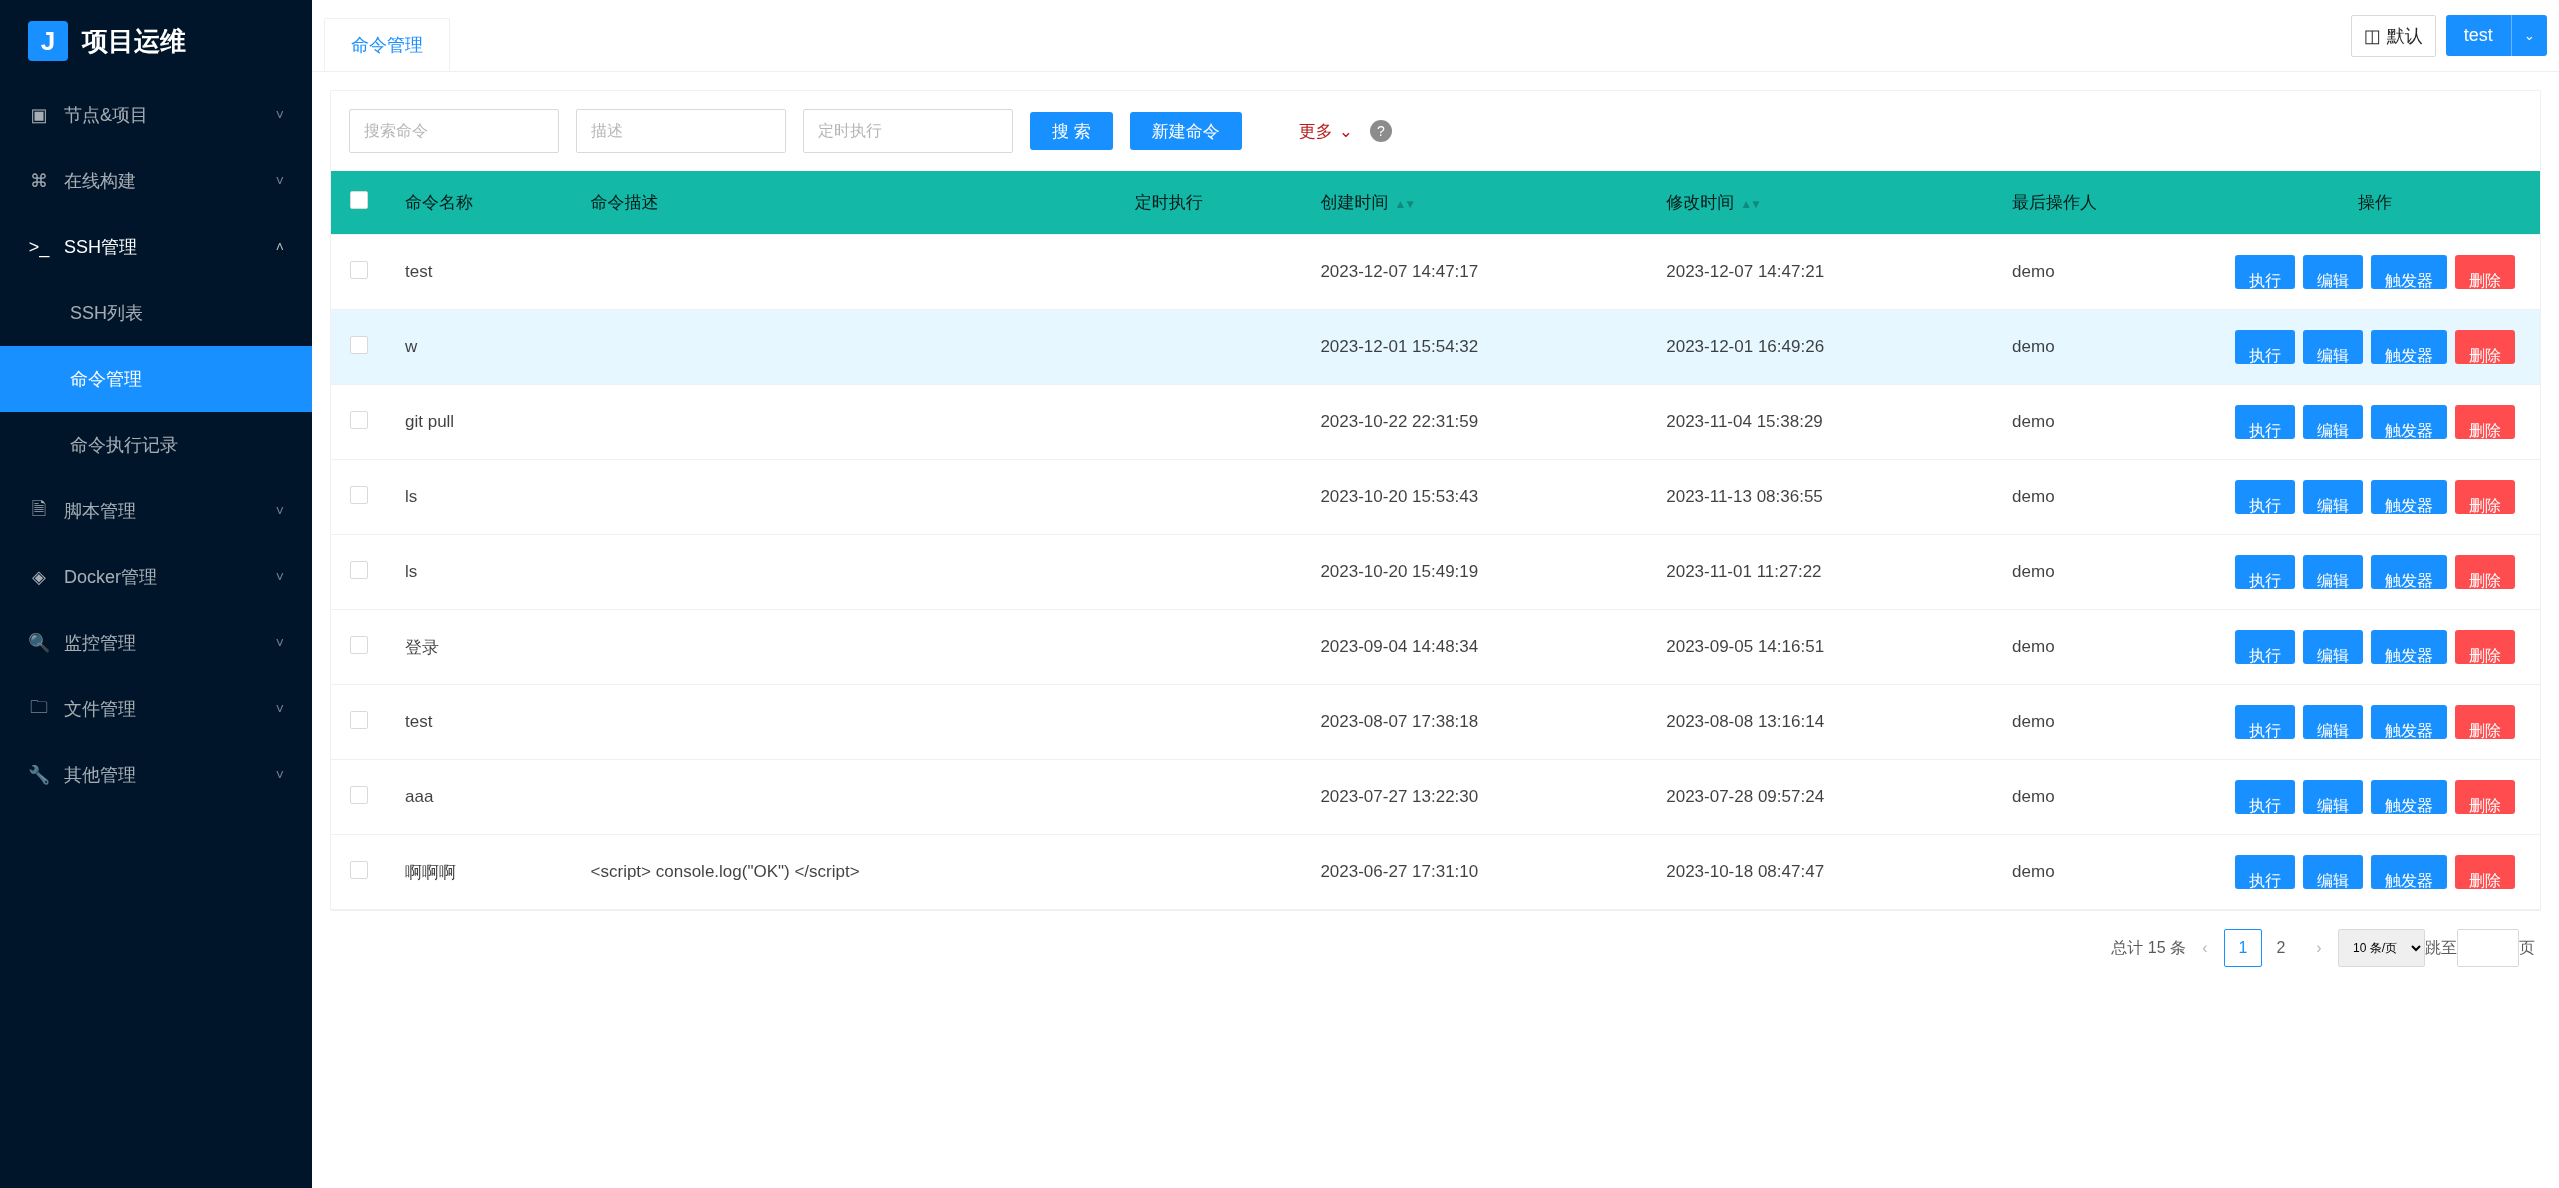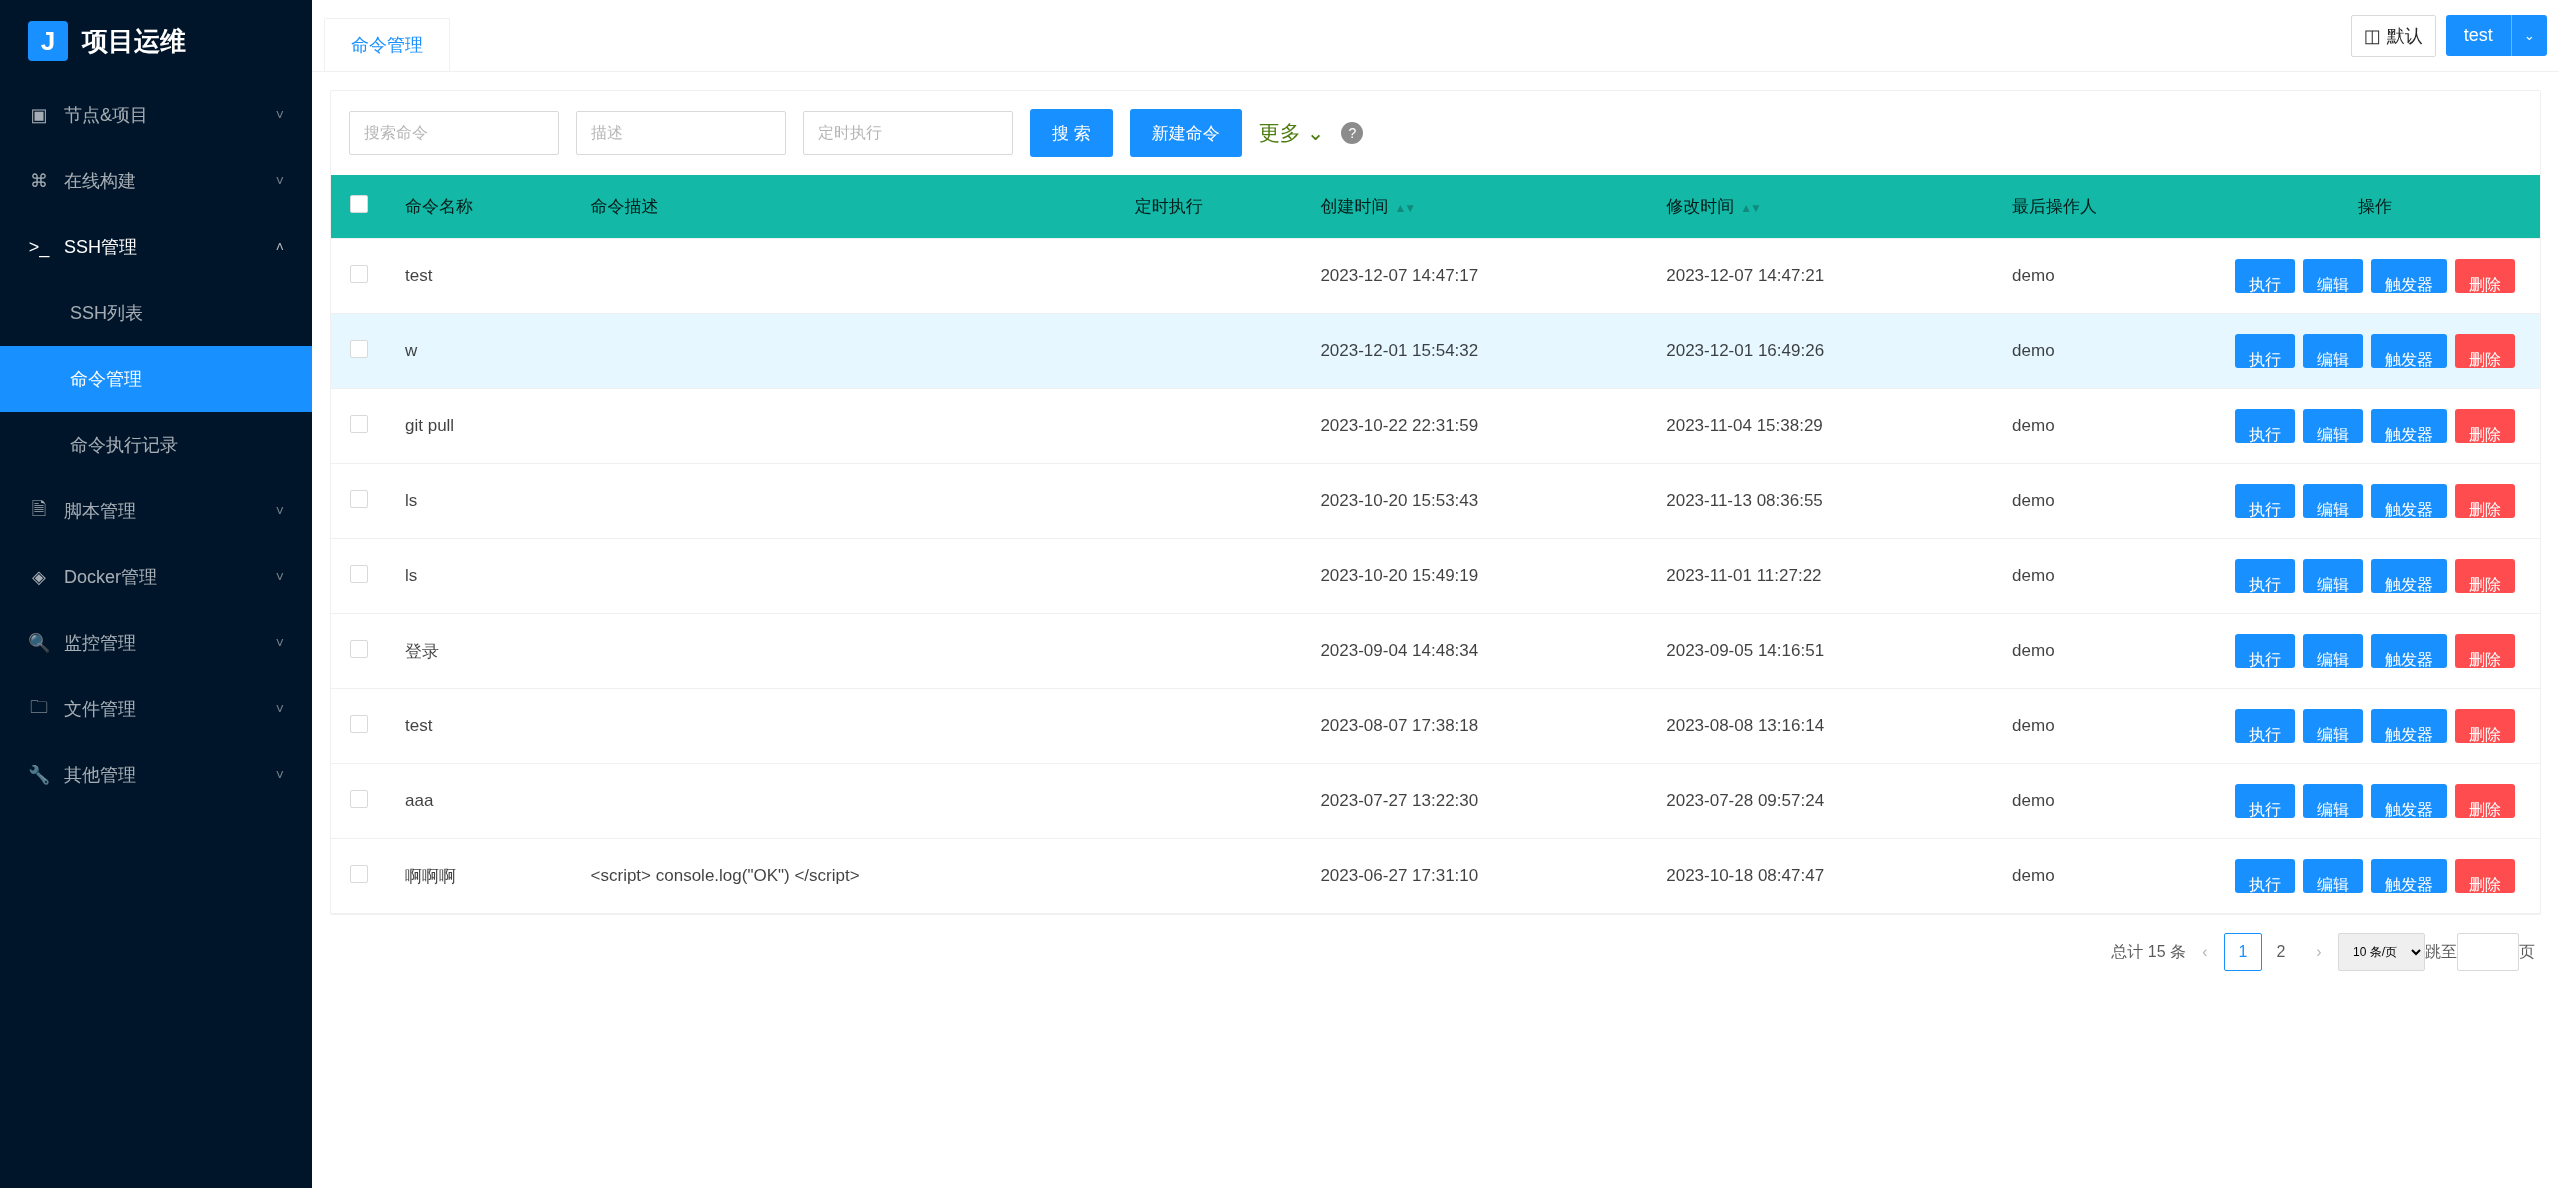"搜 索" .btn { height: 48px -> 38px }
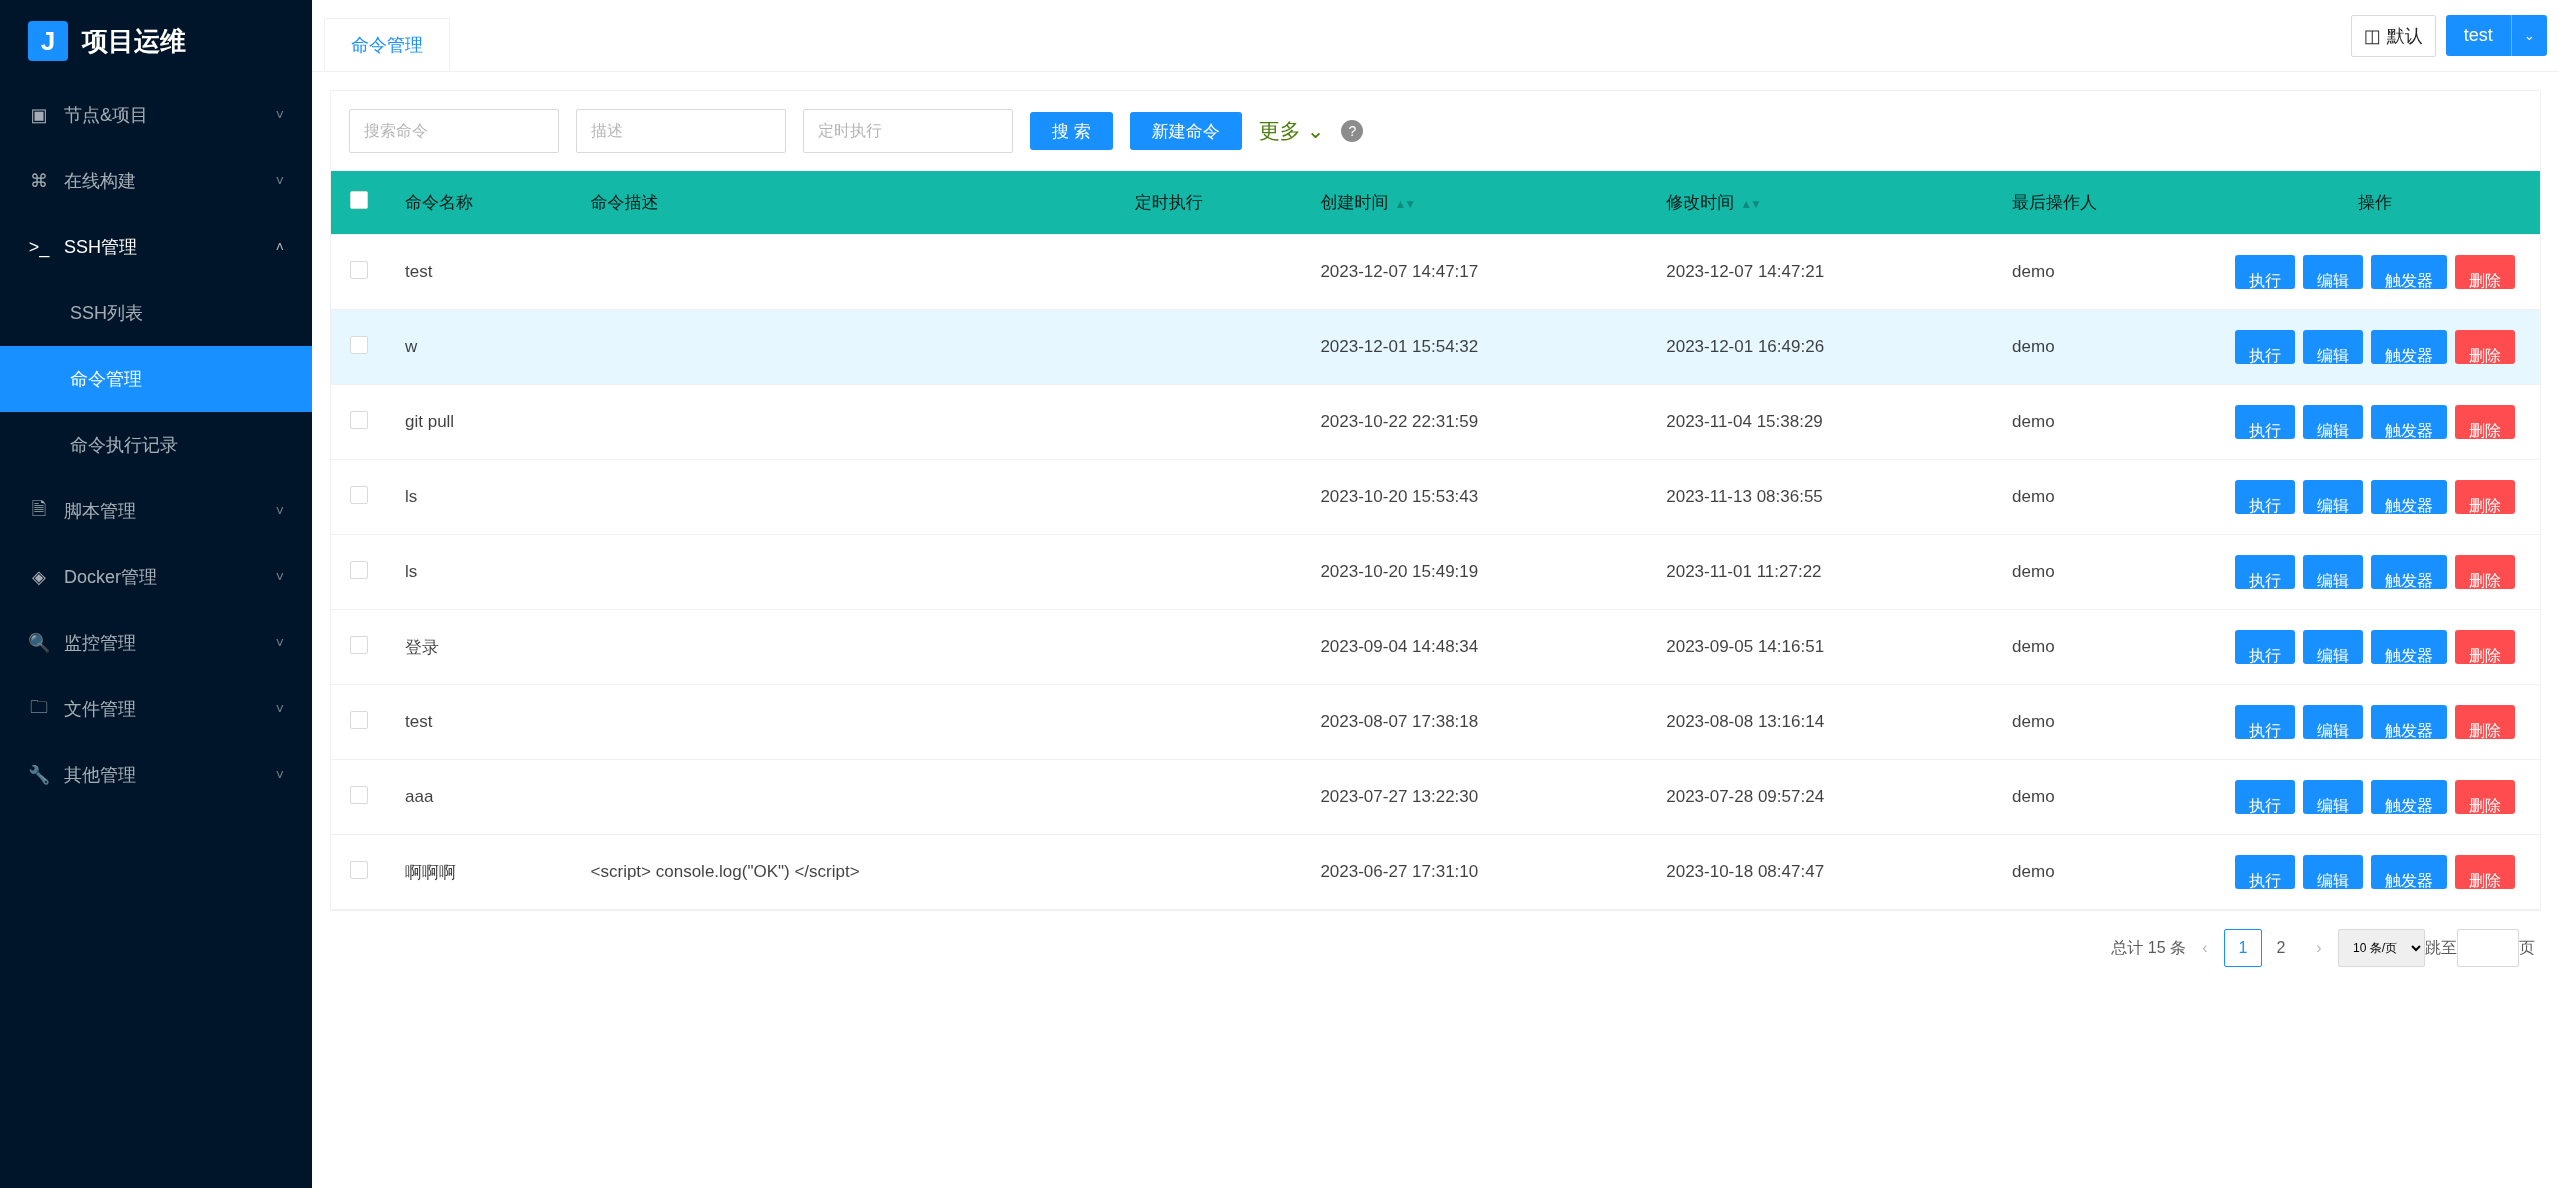"更多" .link-more { color: #4d7c0f -> #b91c1c; font-size: 21px -> 17px; margin-left: none -> 40px }
